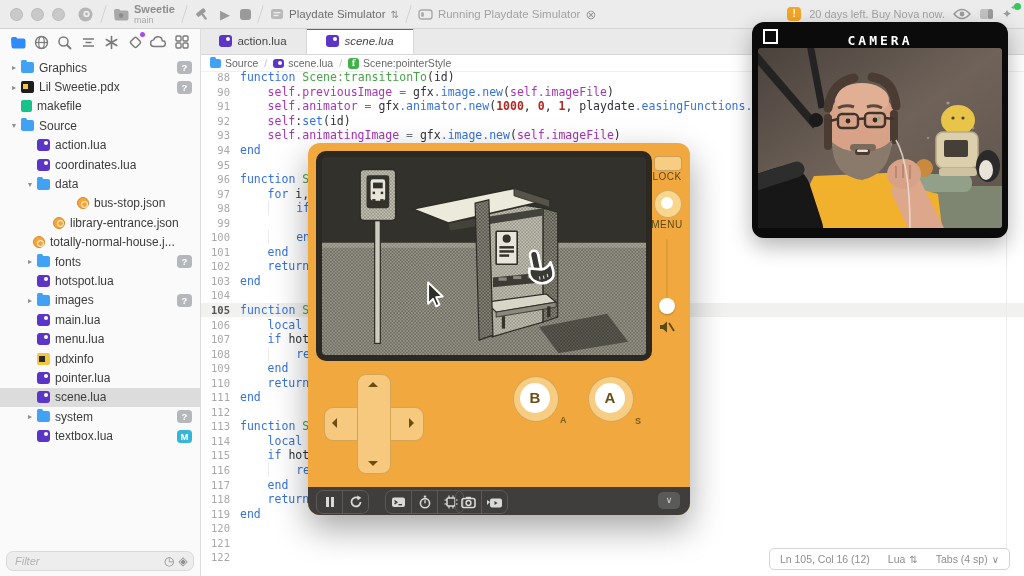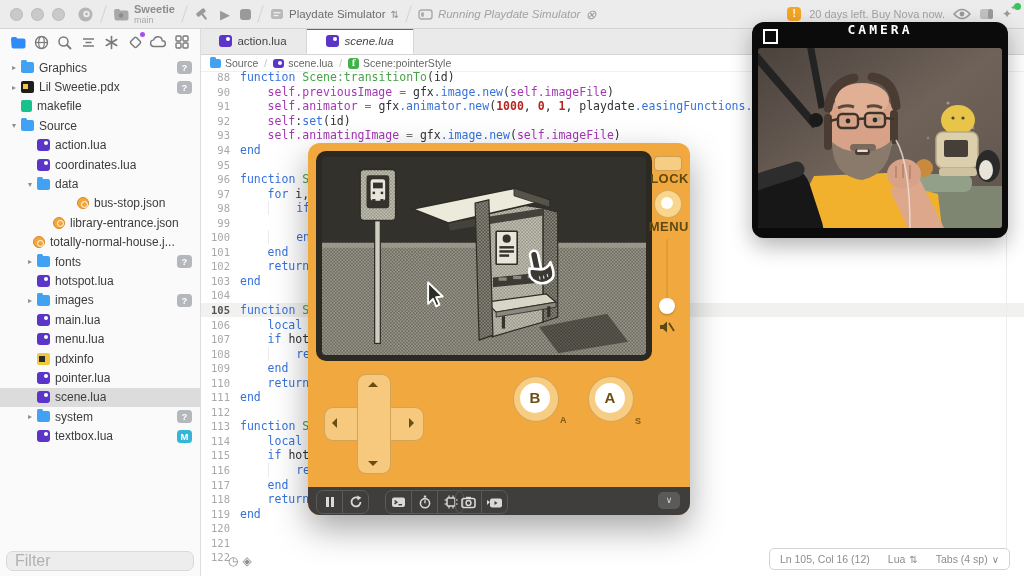"Running Playdate Simulator" .runtask { font-style: italic -> none }
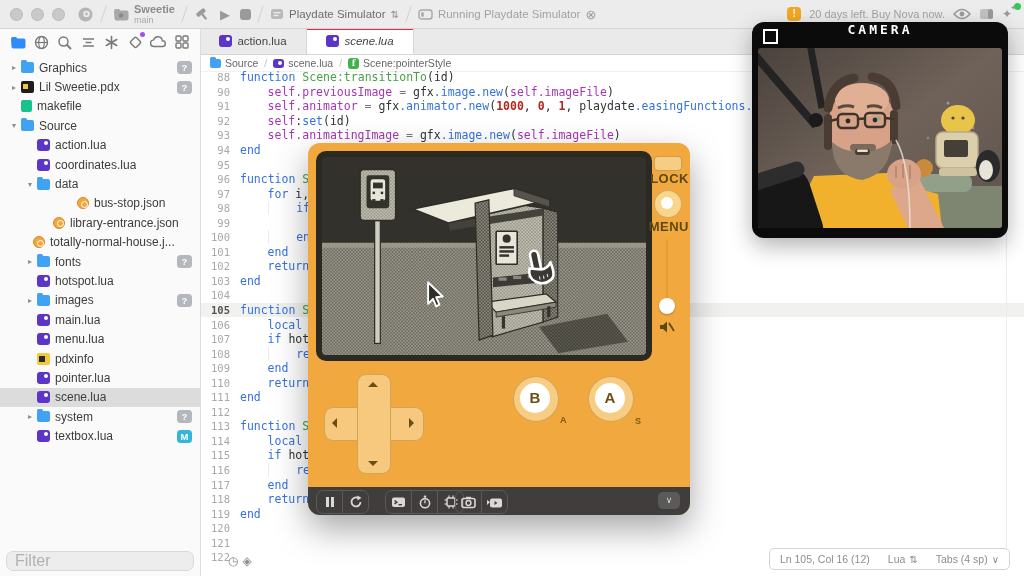"CAMERA" .wc-head { align-items: flex-start -> flex-end }
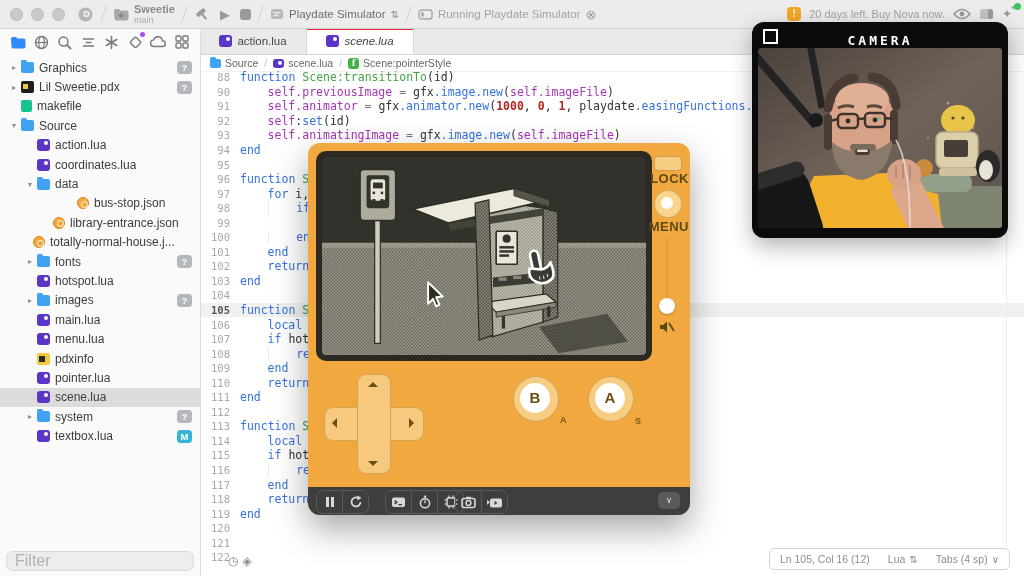"LOCK" .simlabel { font-size: 13px -> 10px; font-weight: bold -> normal; text-align: right -> center }
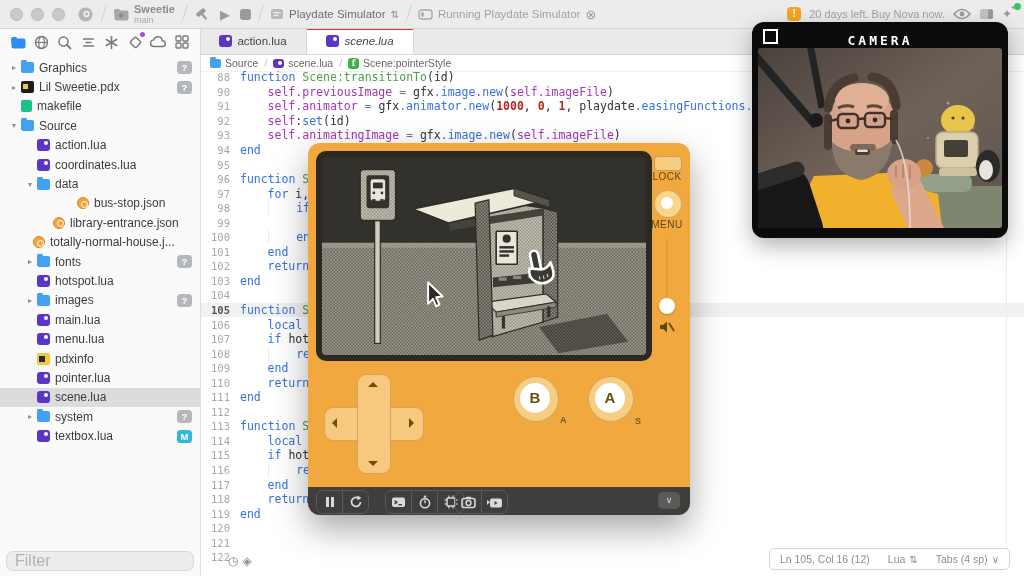"Filter" .filterbar input { font-size: 16px -> 11px; font-style: none -> italic }
